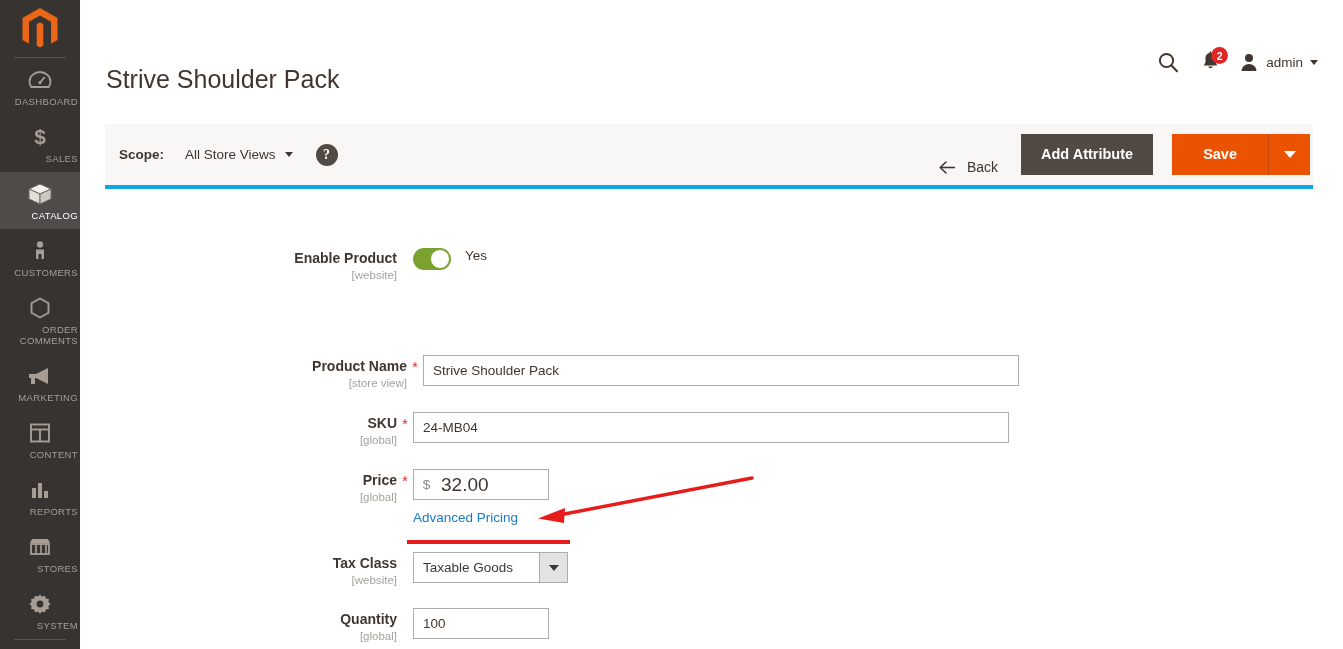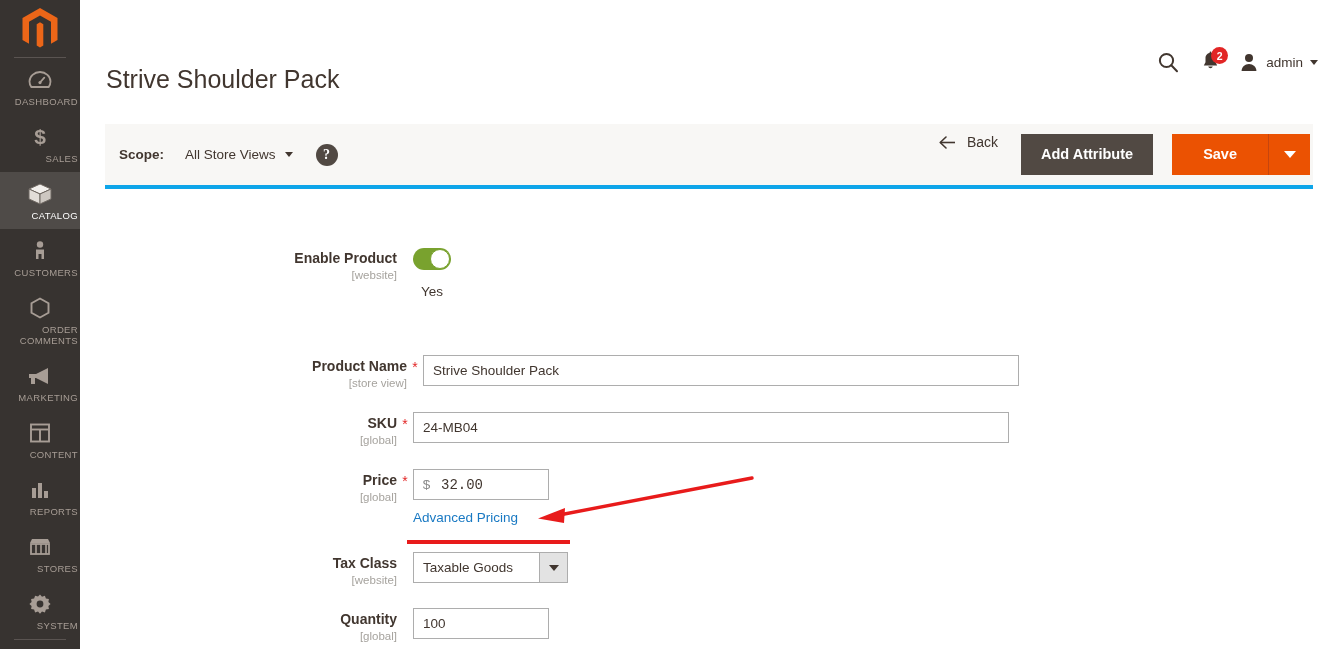"Back" .toolbar-actions { align-items: flex-start -> flex-end }
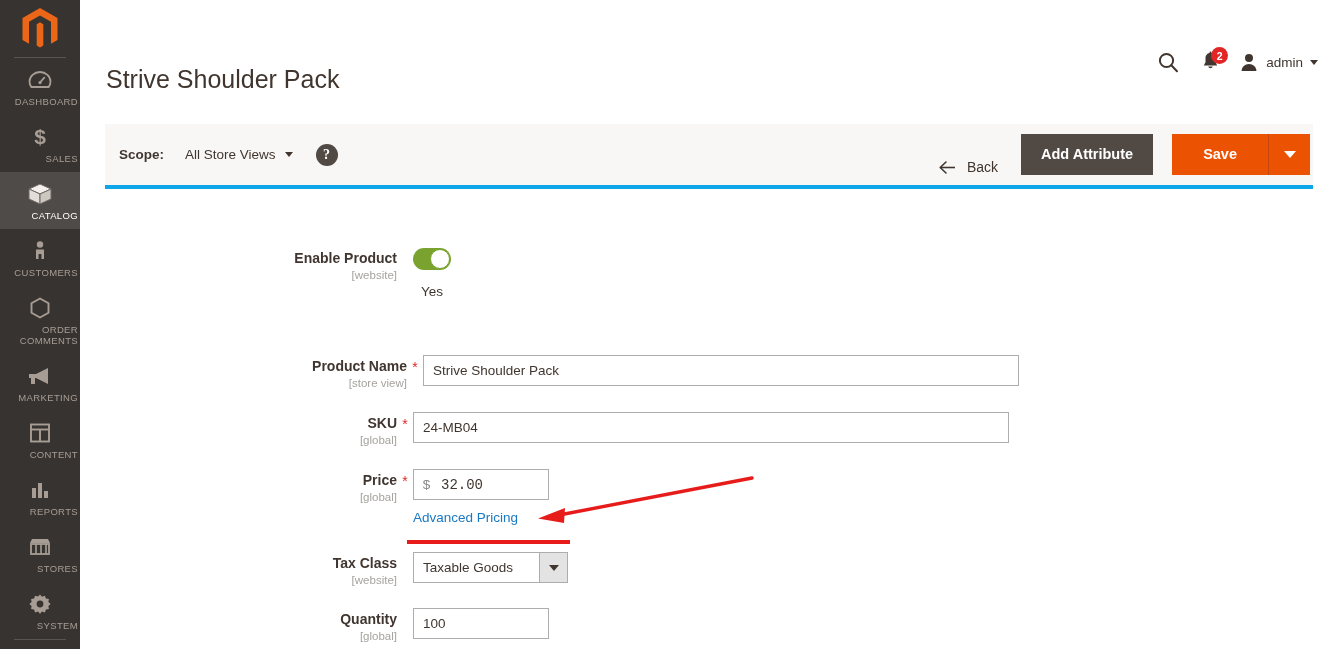"Yes" .toggle-row { align-items: center -> flex-start; flex-direction: column -> none }
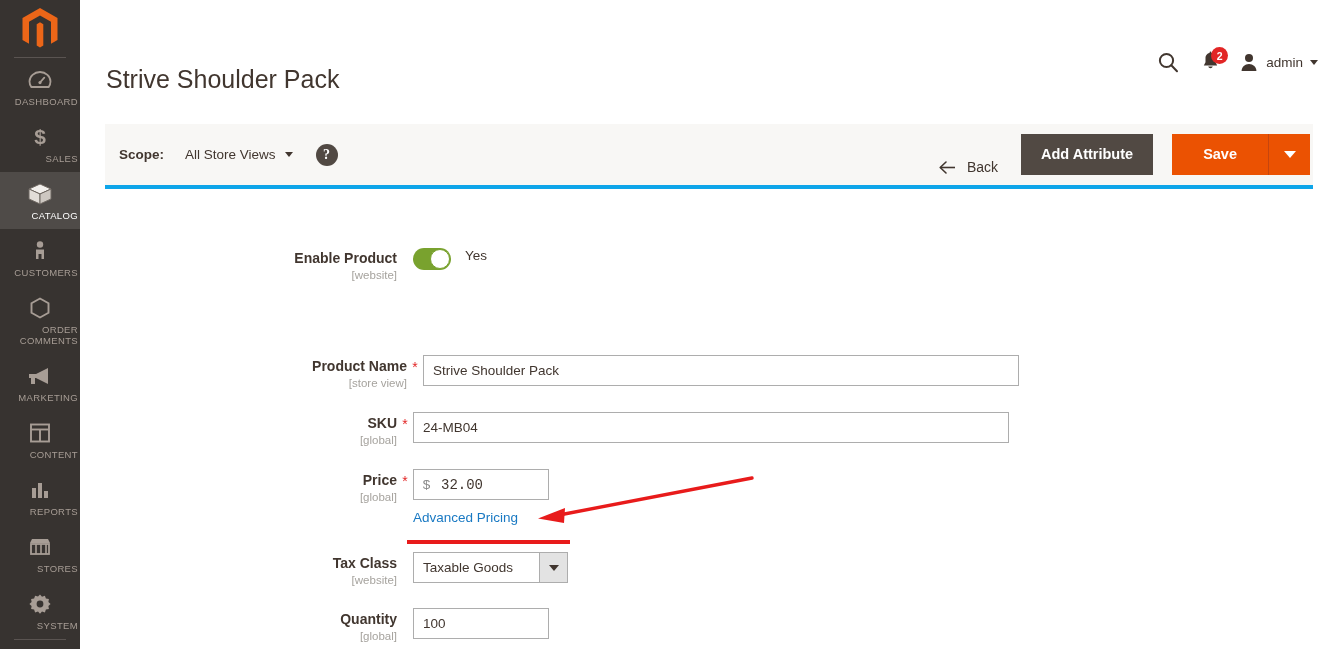"32.00" .price-input-wrap input { font-family: Liberation Mono, monospace -> Liberation Sans, sans-serif; font-size: 14px -> 19px }
